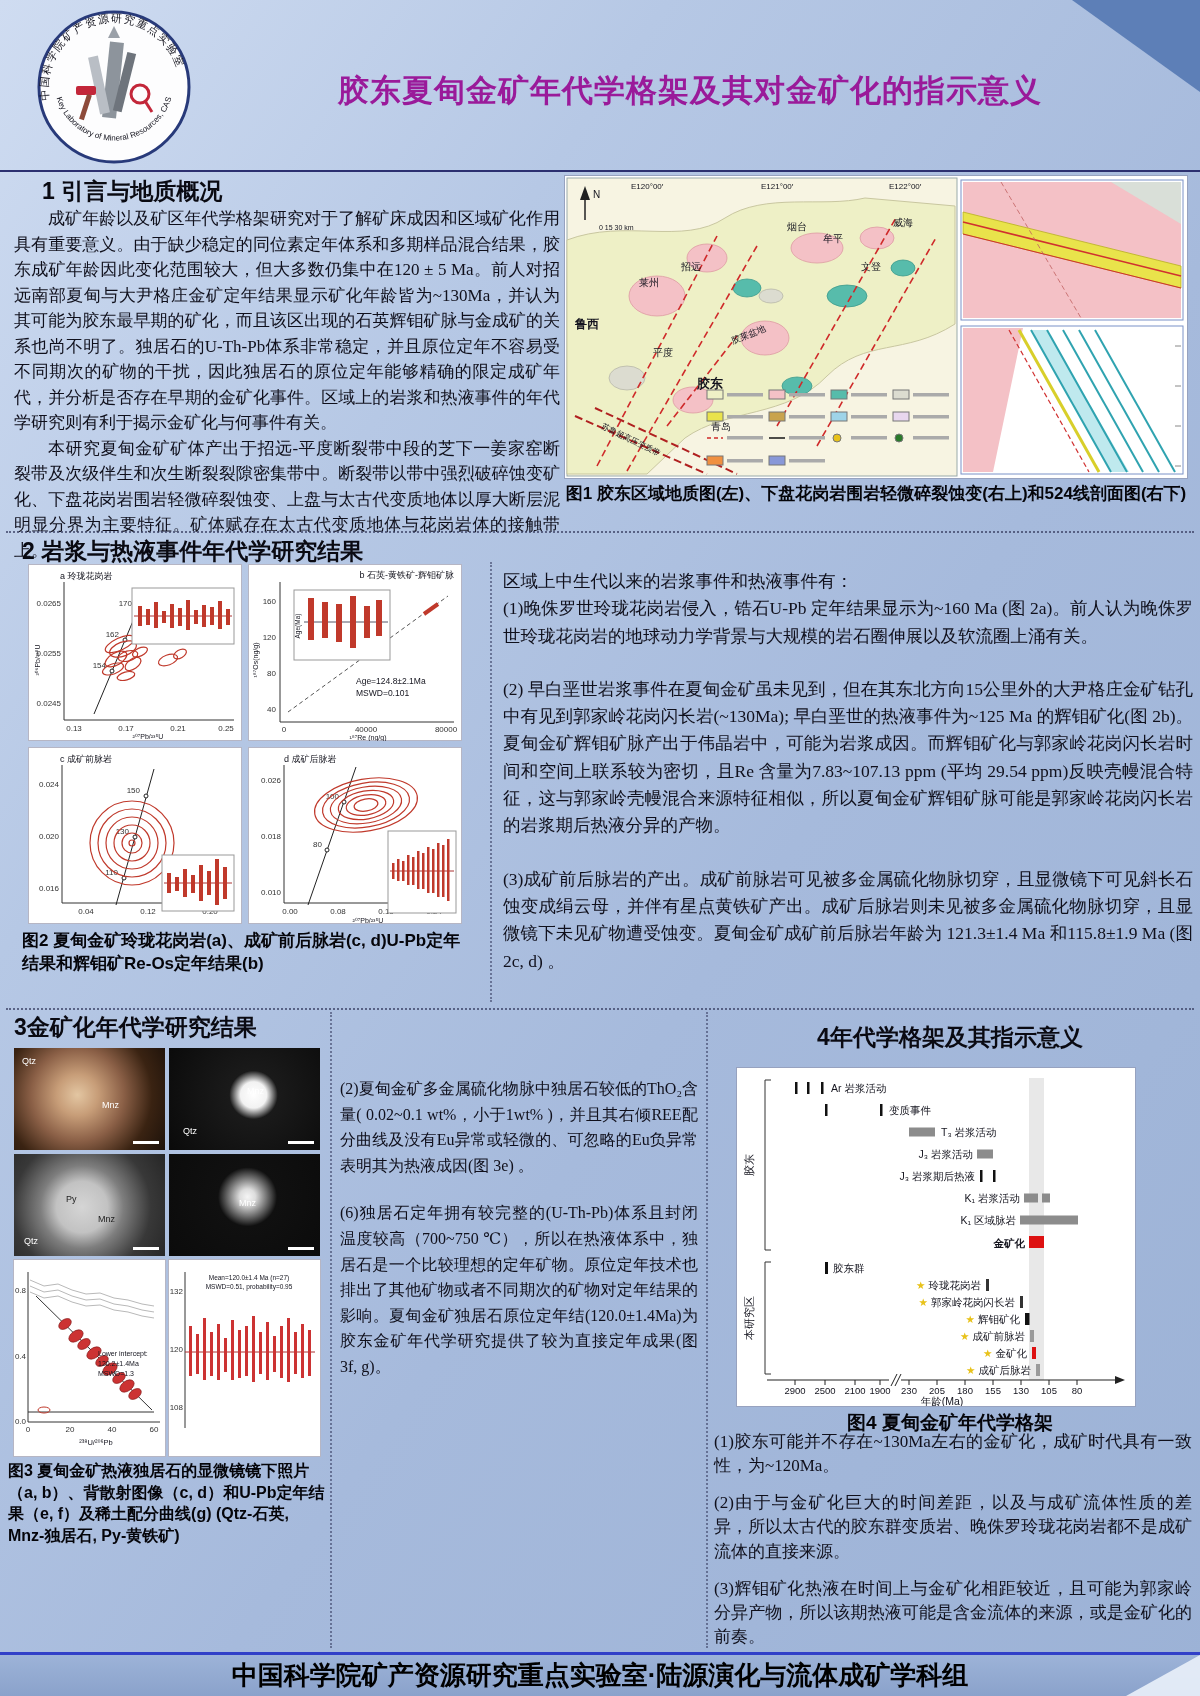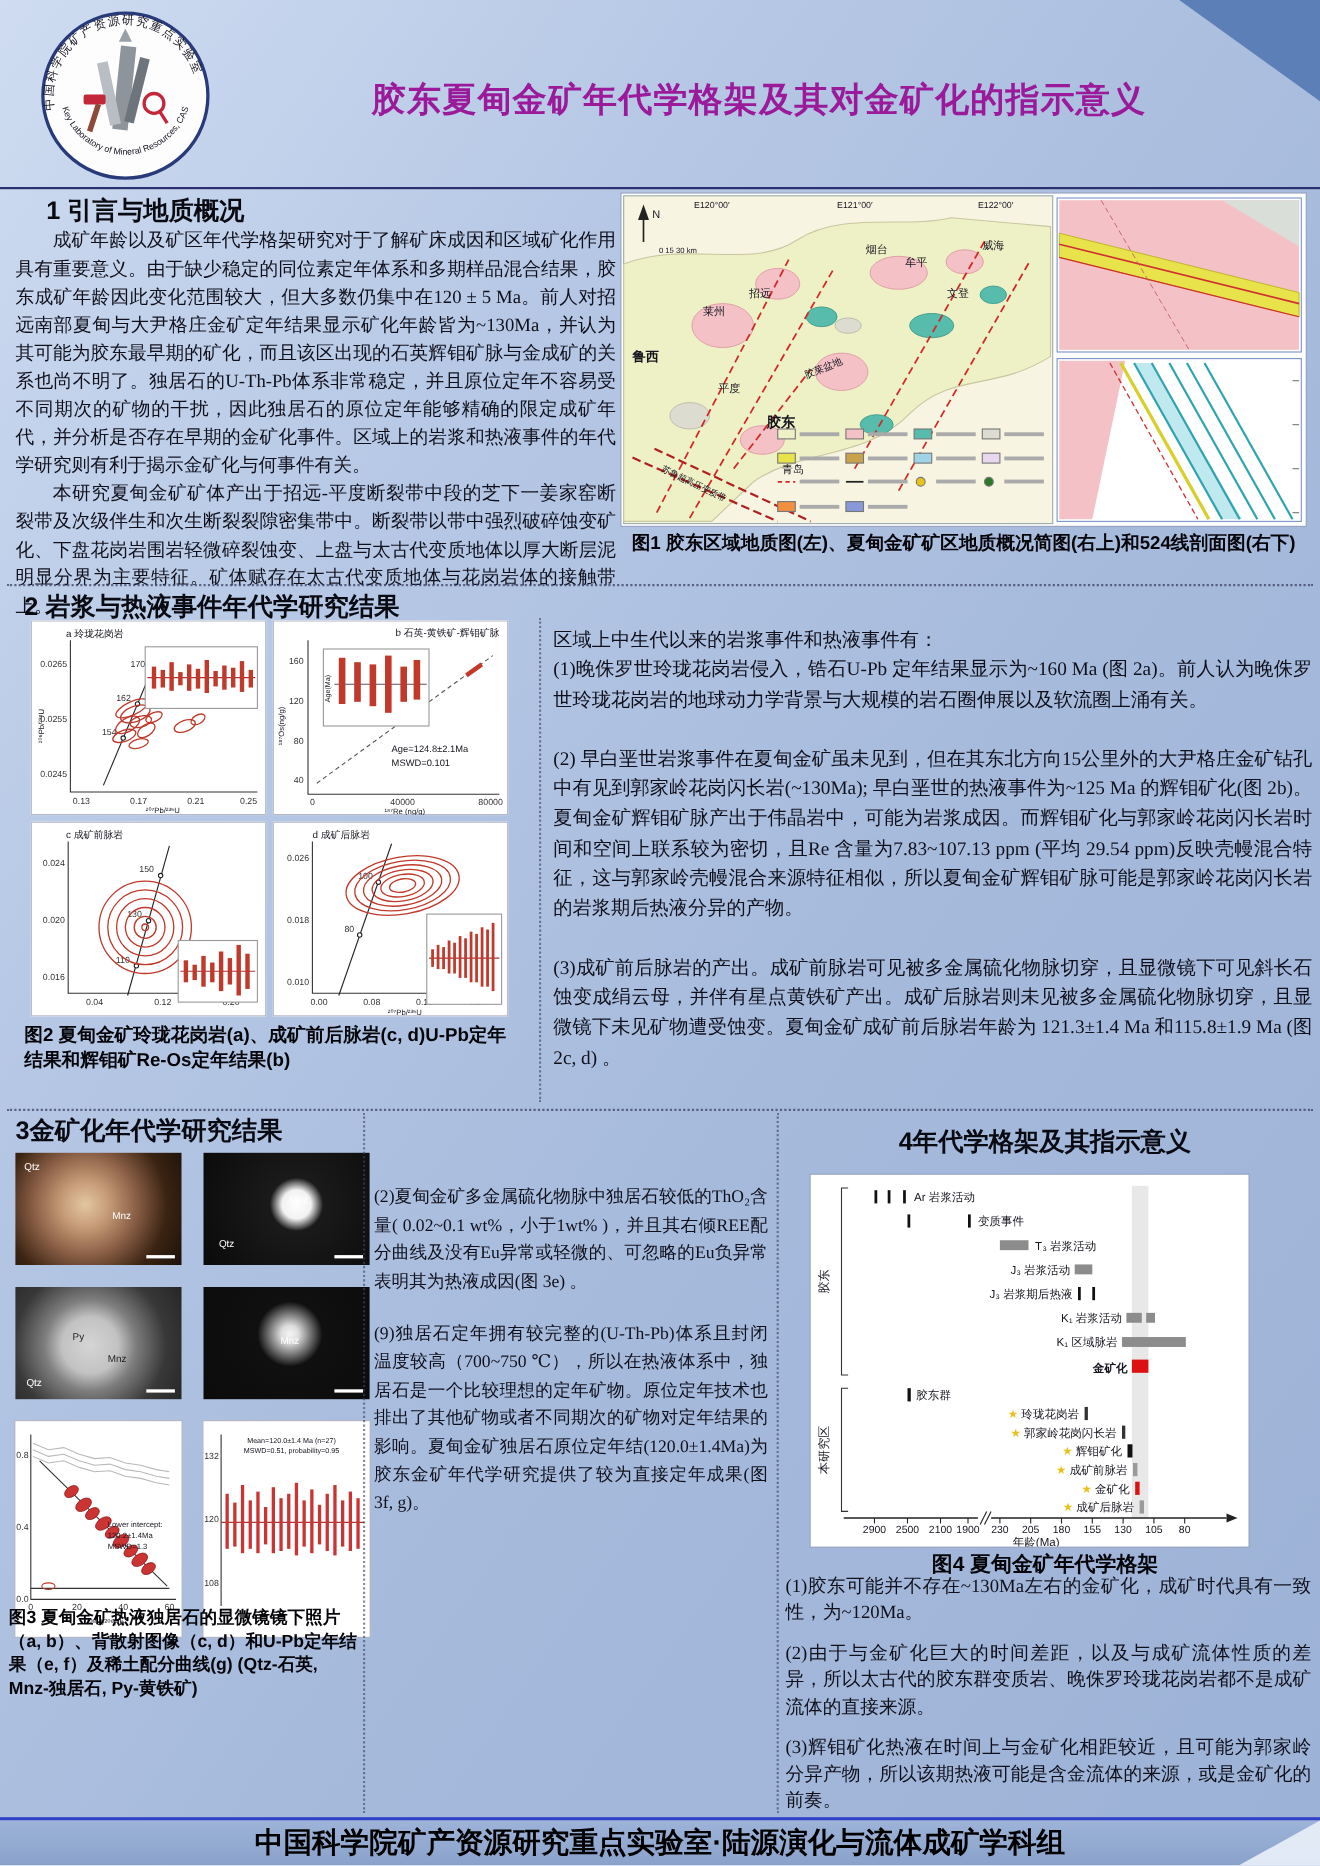"图1" div.figcap { text: 夏甸金矿矿区地质概况简图 -> 下盘花岗岩围岩轻微碎裂蚀变 }
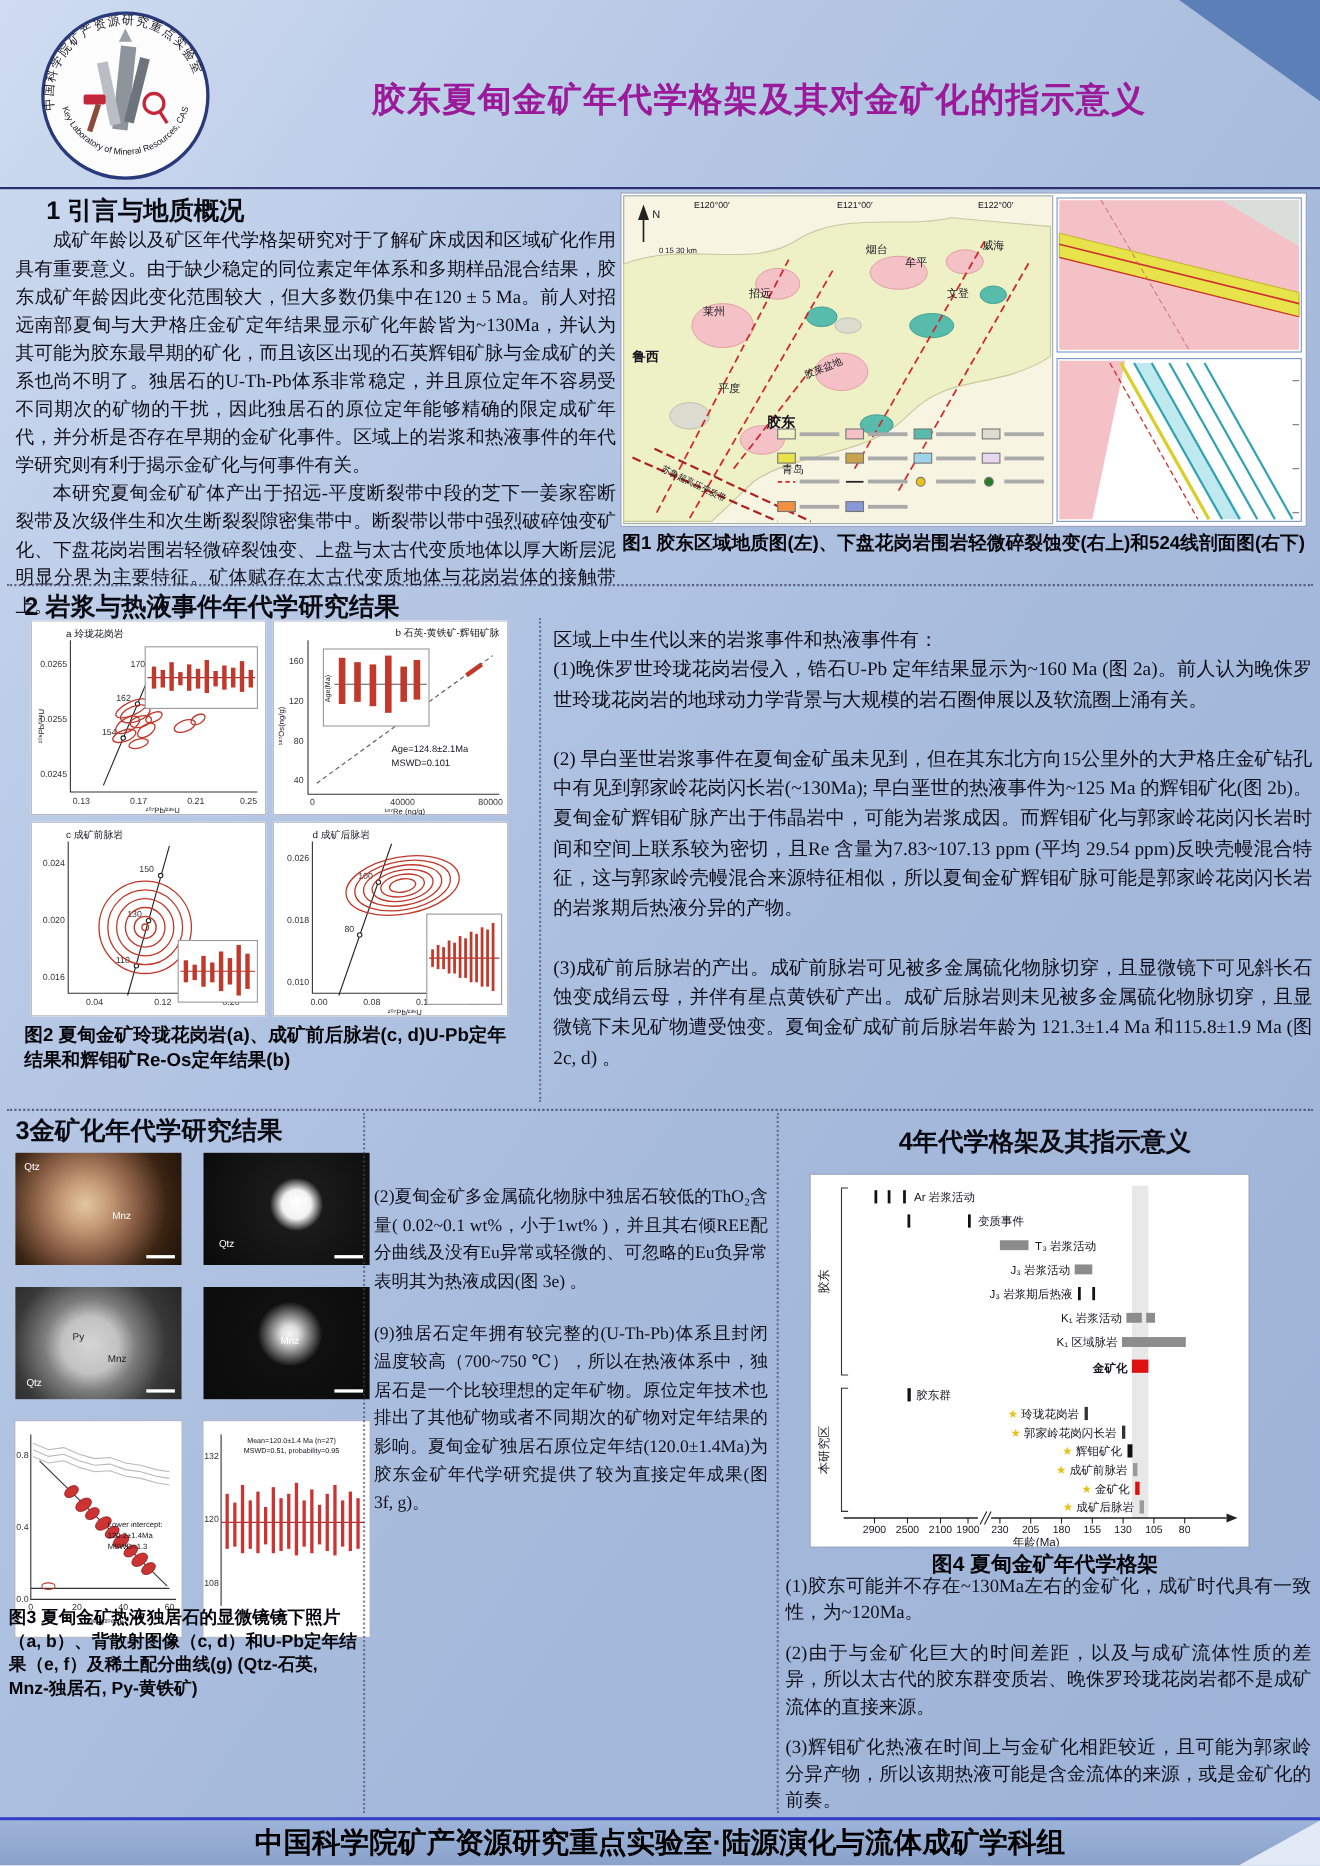"Qtz" .photogrid { gap: 20px -> 4px }
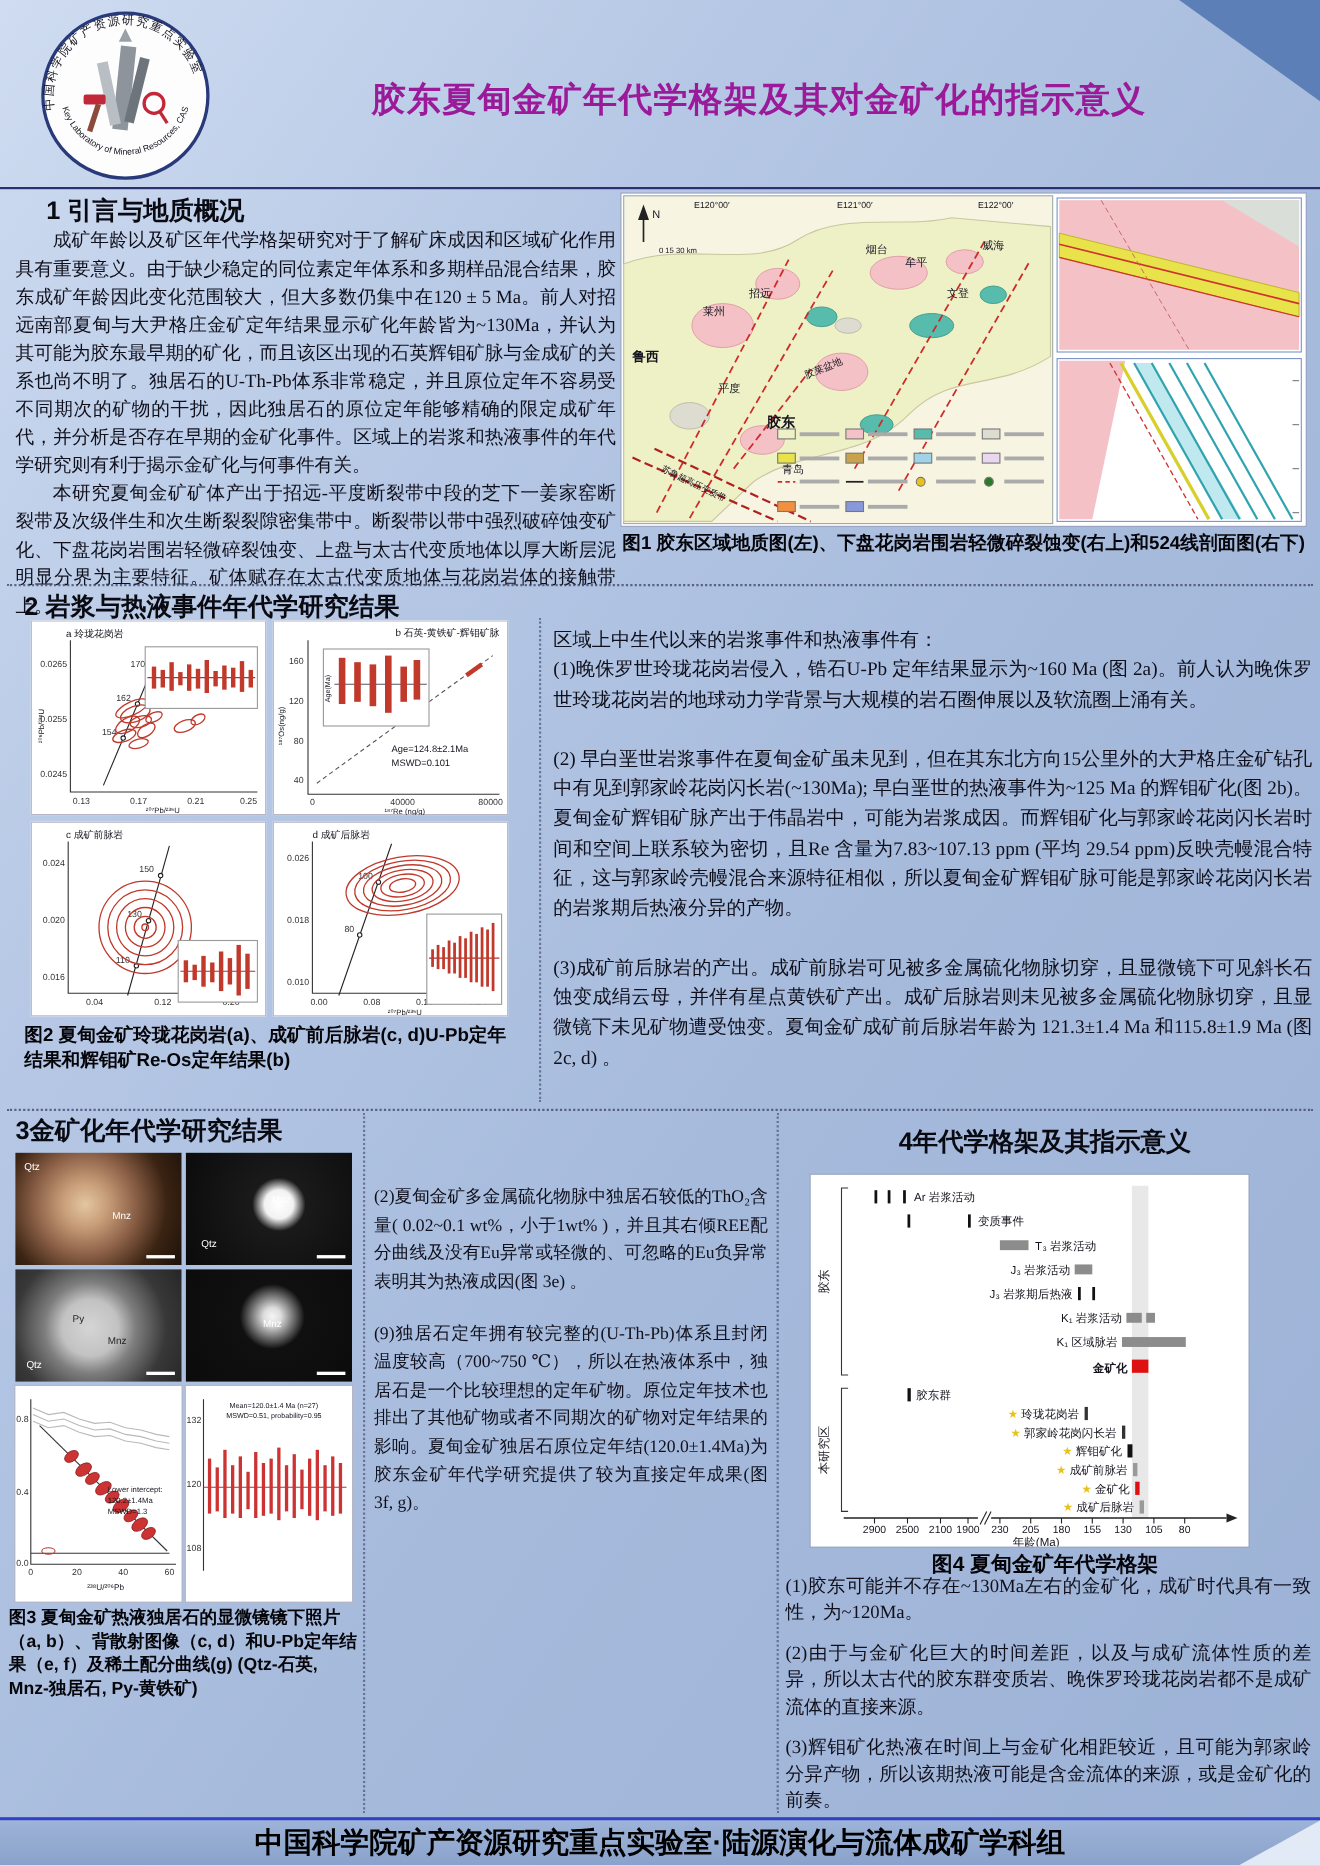"(9)独居石定年拥有较完整的(U-Th-Pb)体系且封闭温度较高（700~750" p.gap { text: 9 -> 6 }
